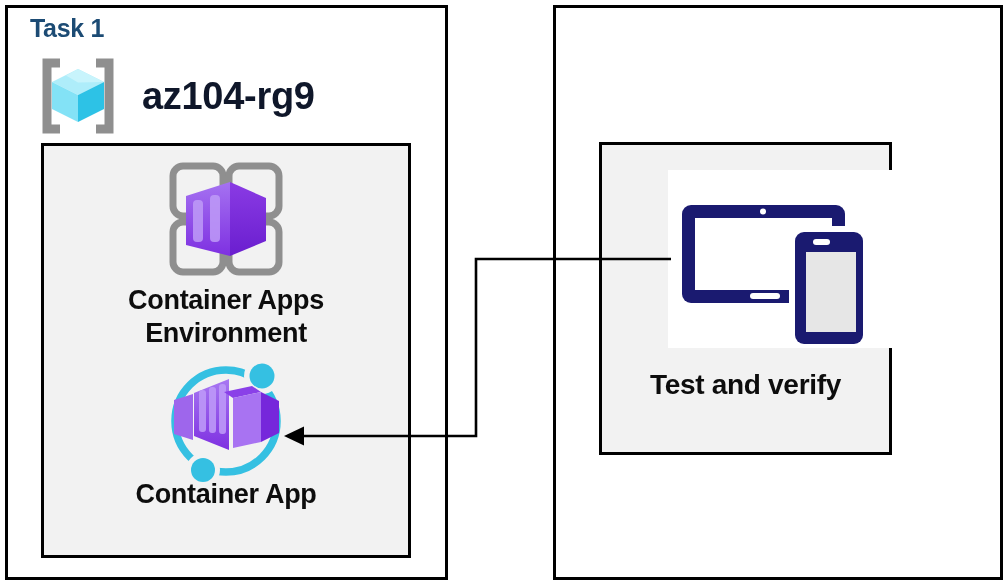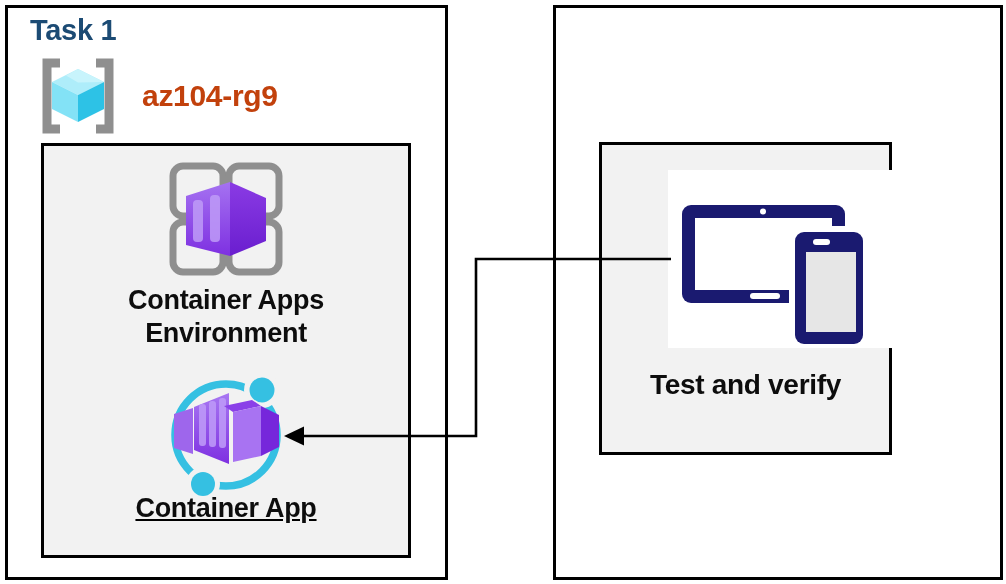"Task 1" .task-title { font-size: 29px -> 25px }
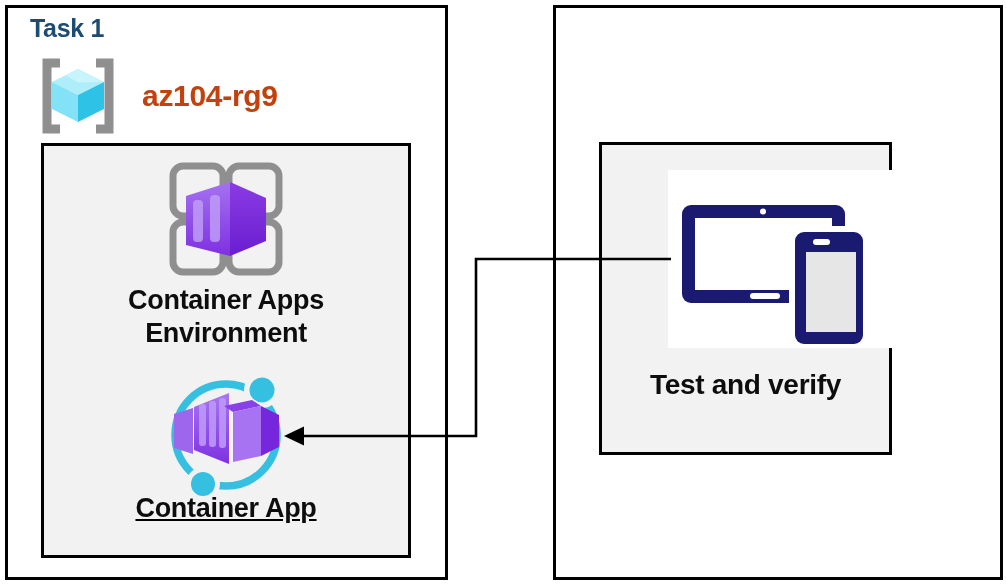"az104-rg9" .rg-name { color: #c2410c -> #0f172a; font-size: 30px -> 38px }
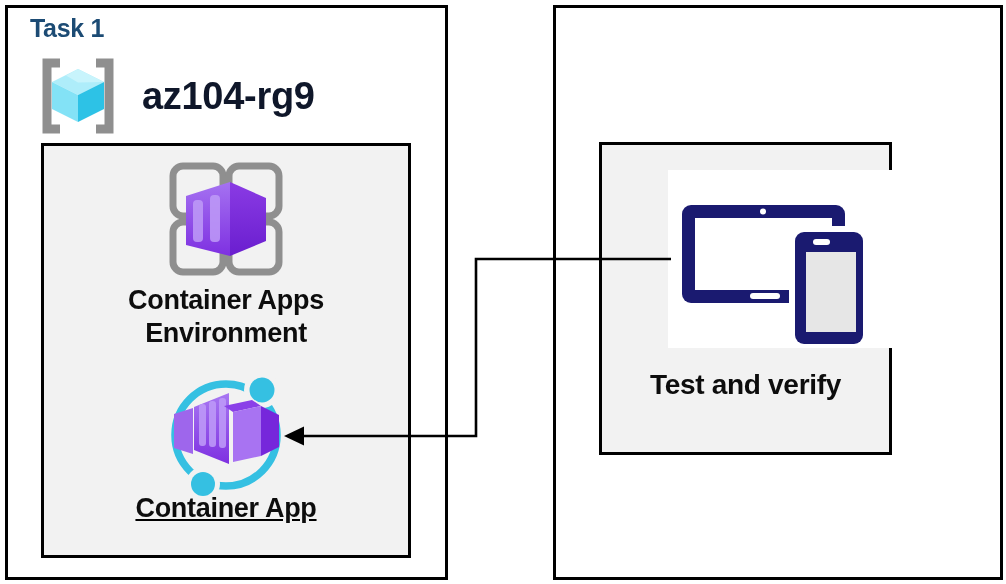"Container App" #app-node { text-decoration: underline -> none; top: 226px -> 212px }
